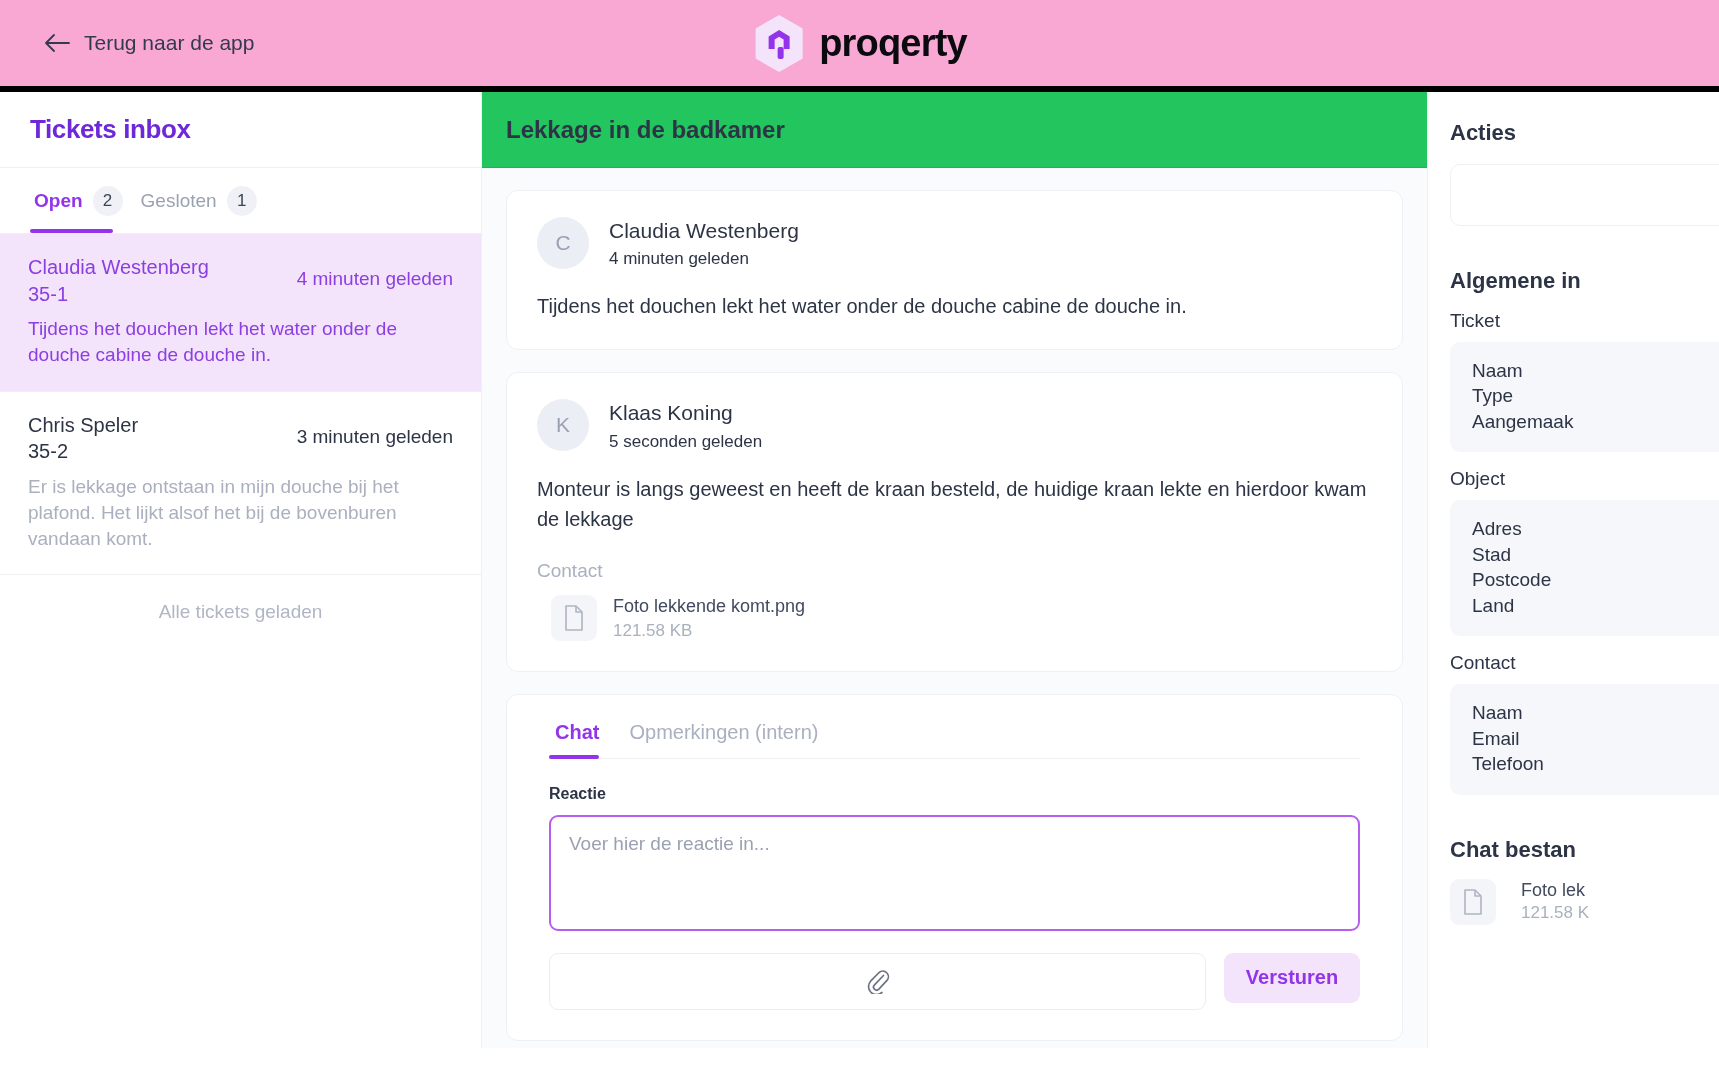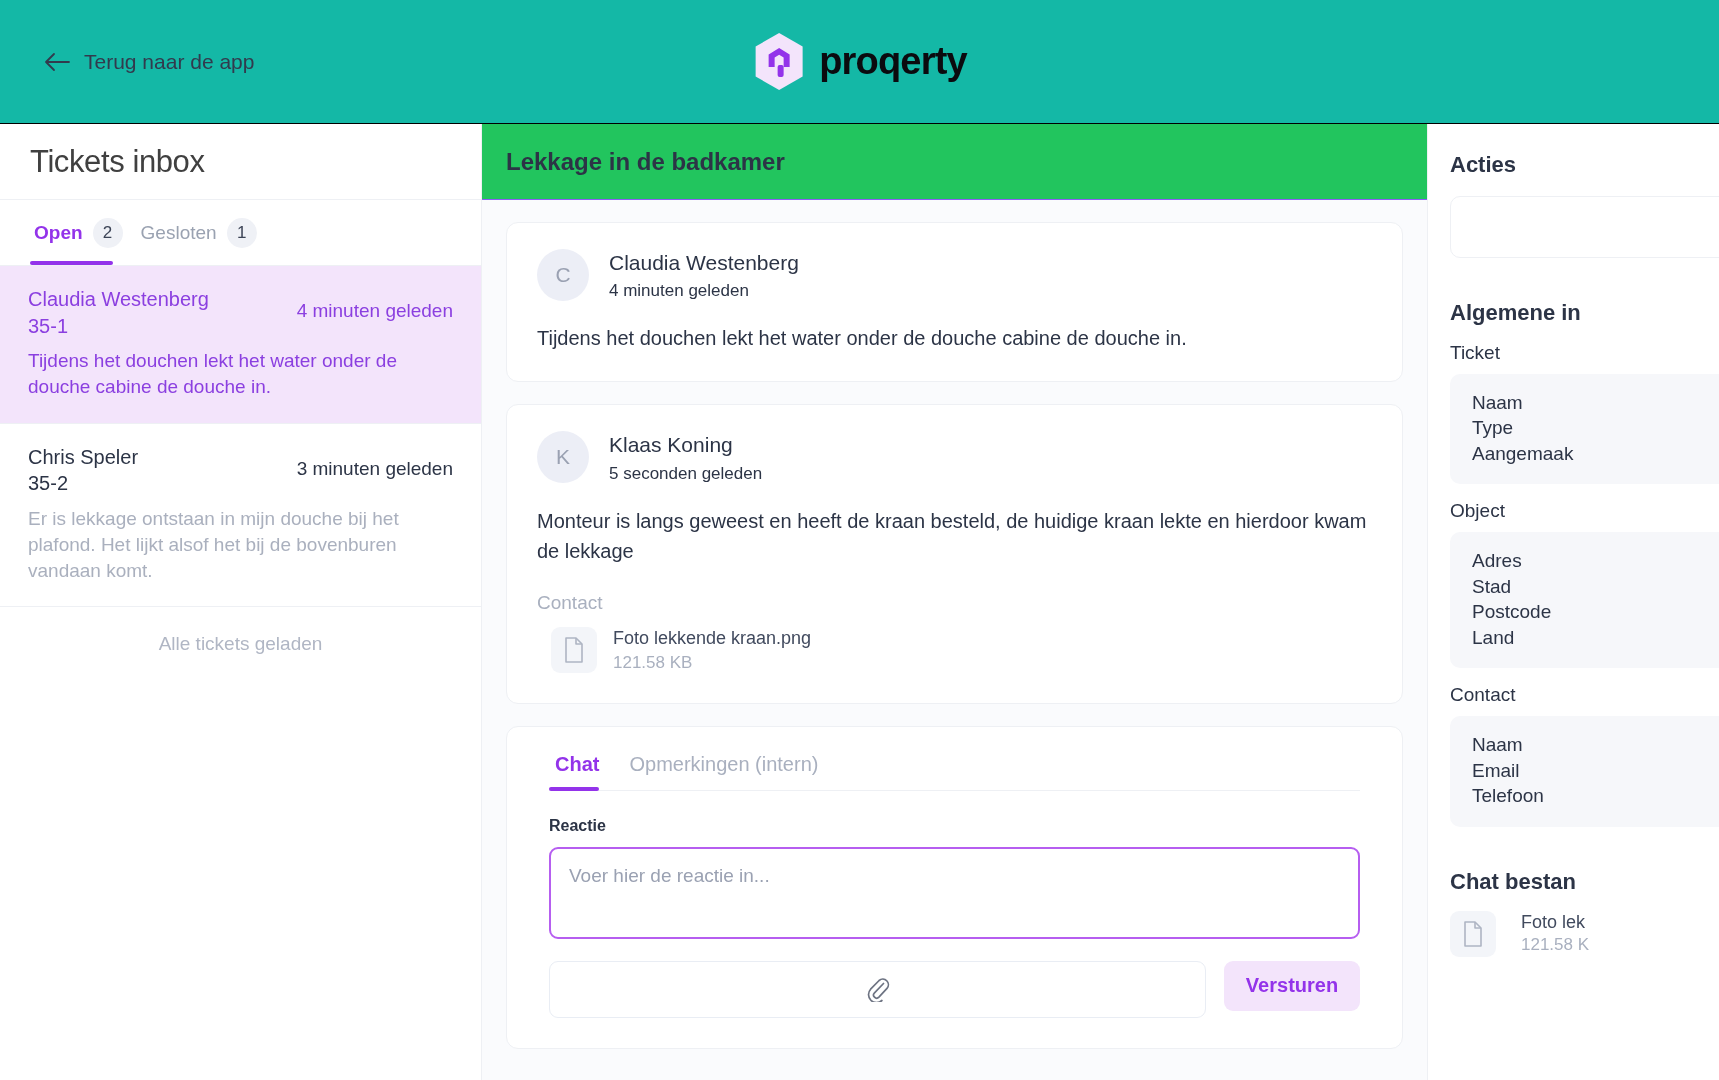"Terug naar de app" .topbar { background: #14b8a6 -> #f9a8d4; border-bottom: 1px solid #000000 -> 6px solid #000000; height: 124px -> 92px }
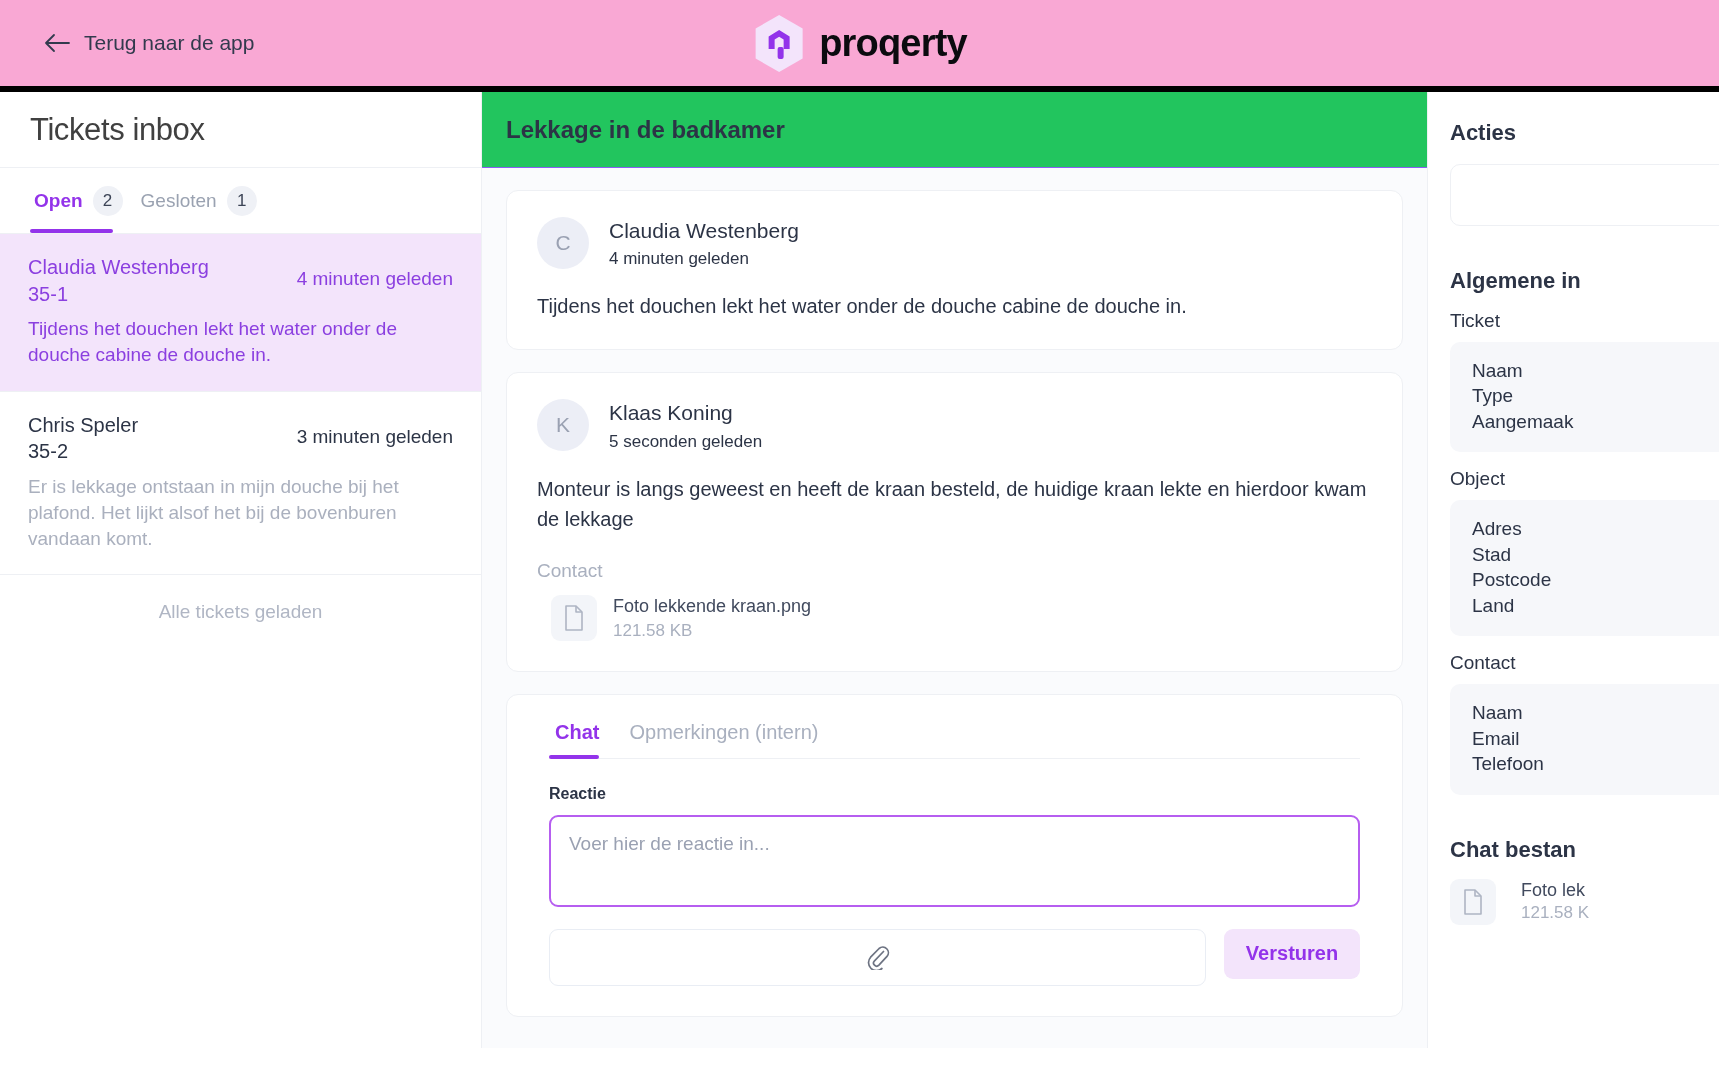"Tickets inbox" .inbox-title { color: #404040 -> #6d28d9; font-size: 31px -> 26px; font-weight: normal -> bold }
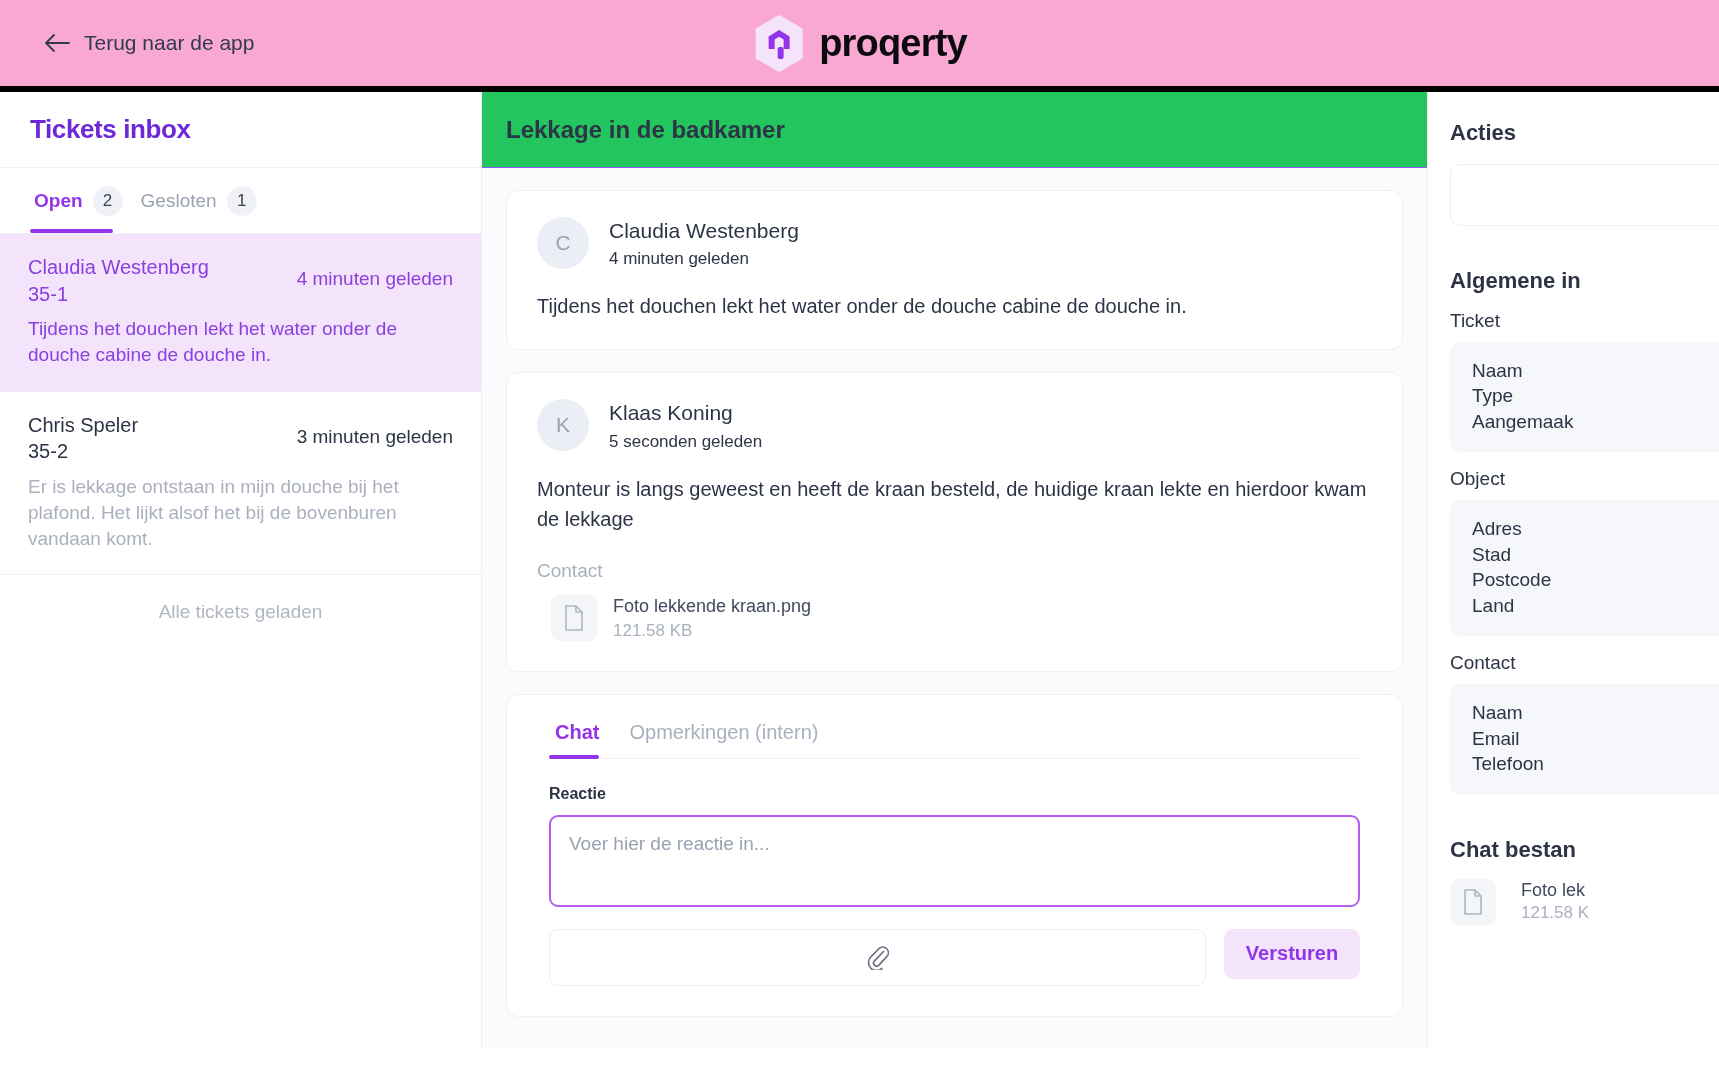"Foto lekkende kraan.png" span.attach-name { text: kraan.png -> komt.png }
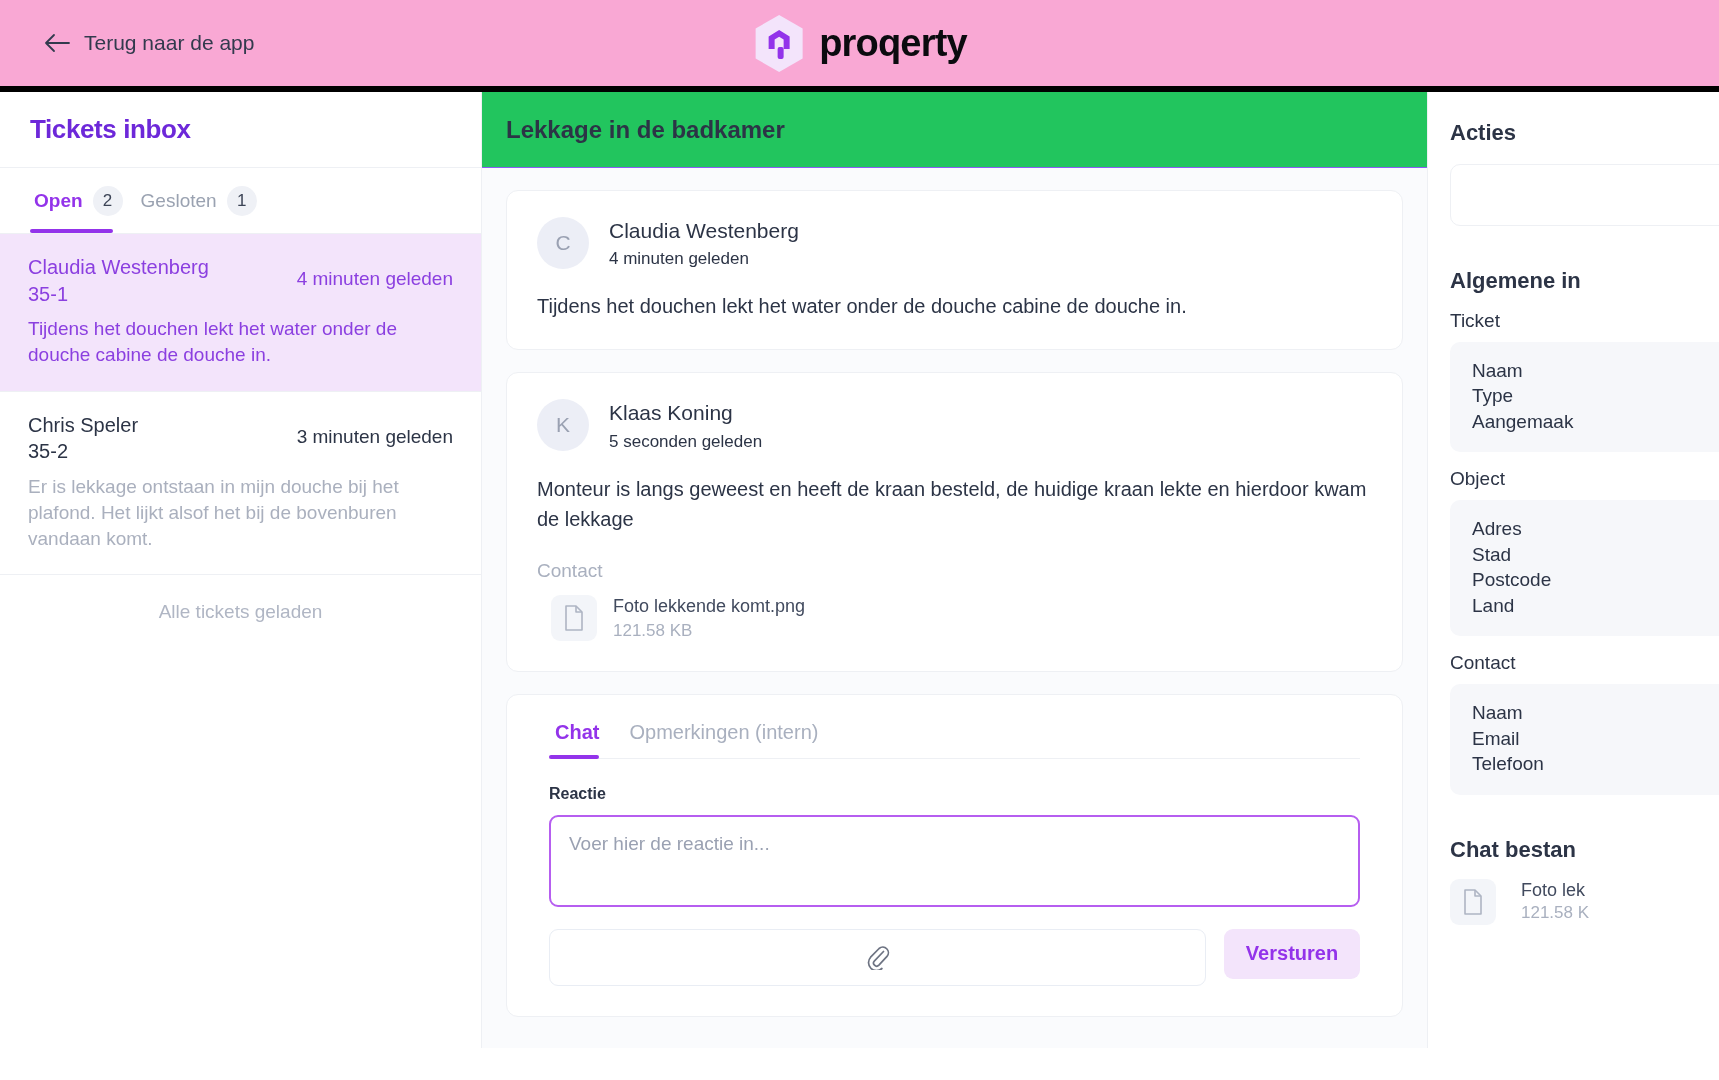"Voer hier de reactie in..." .reply-box { height: 92px -> 116px }
